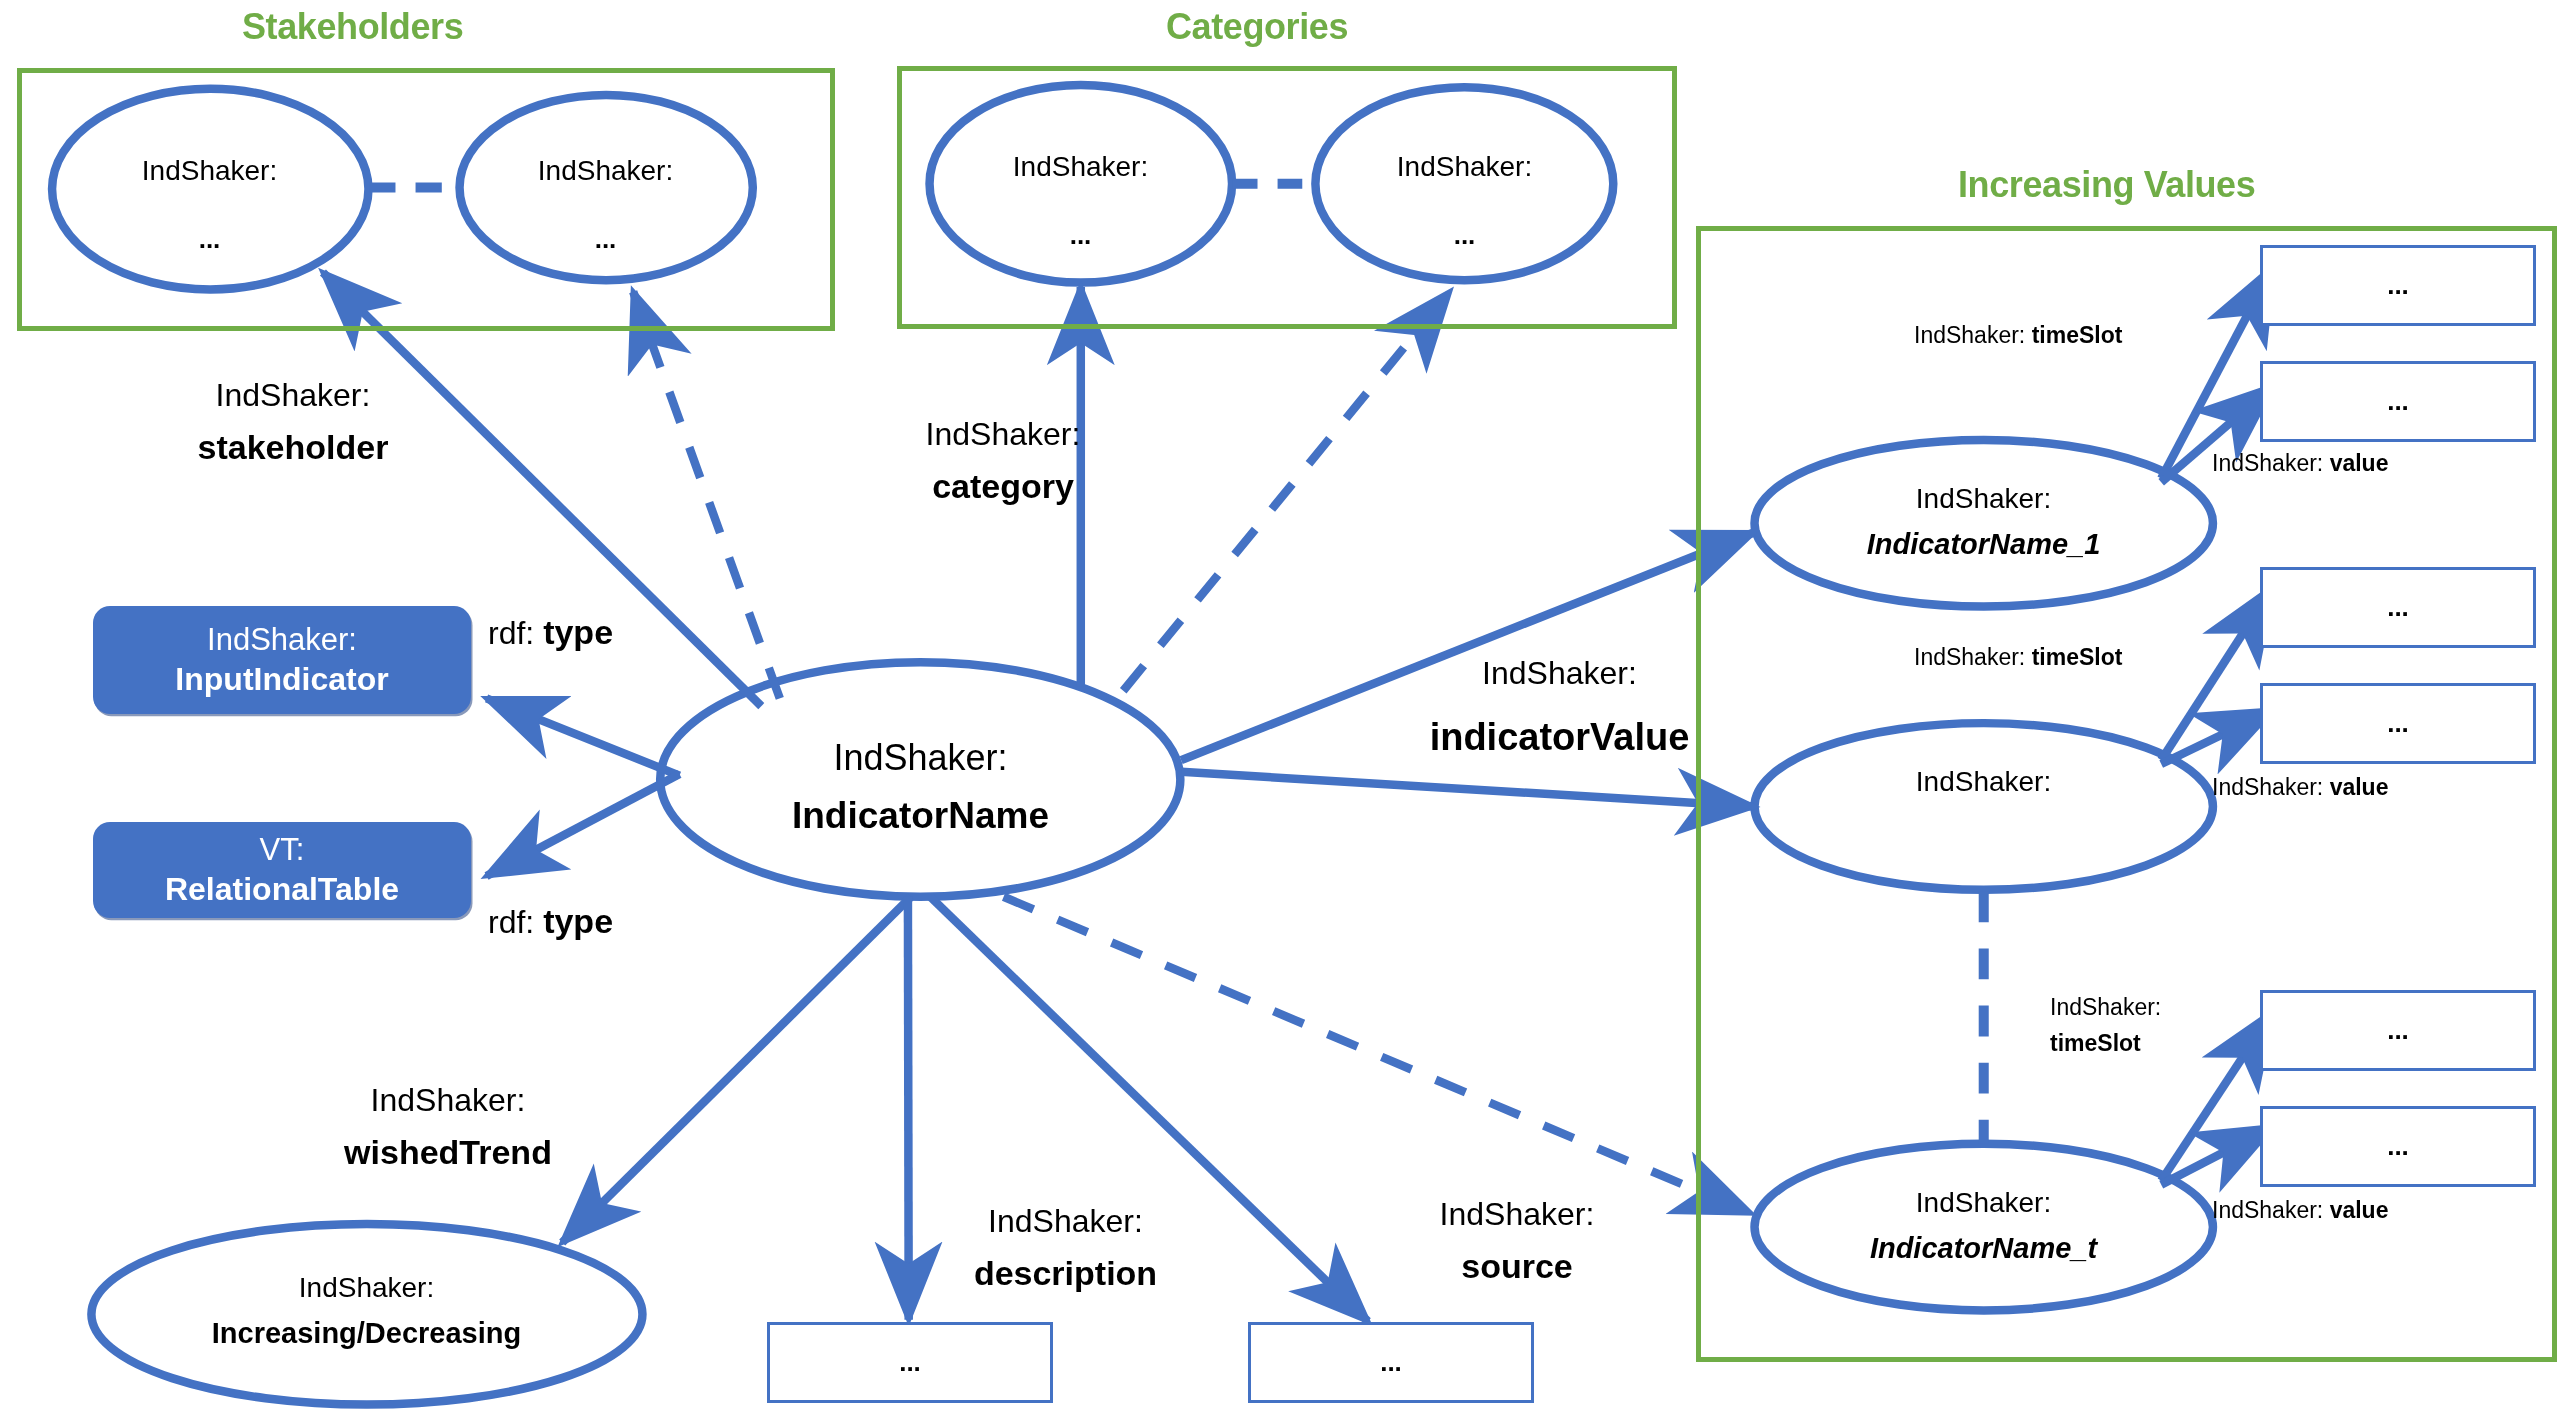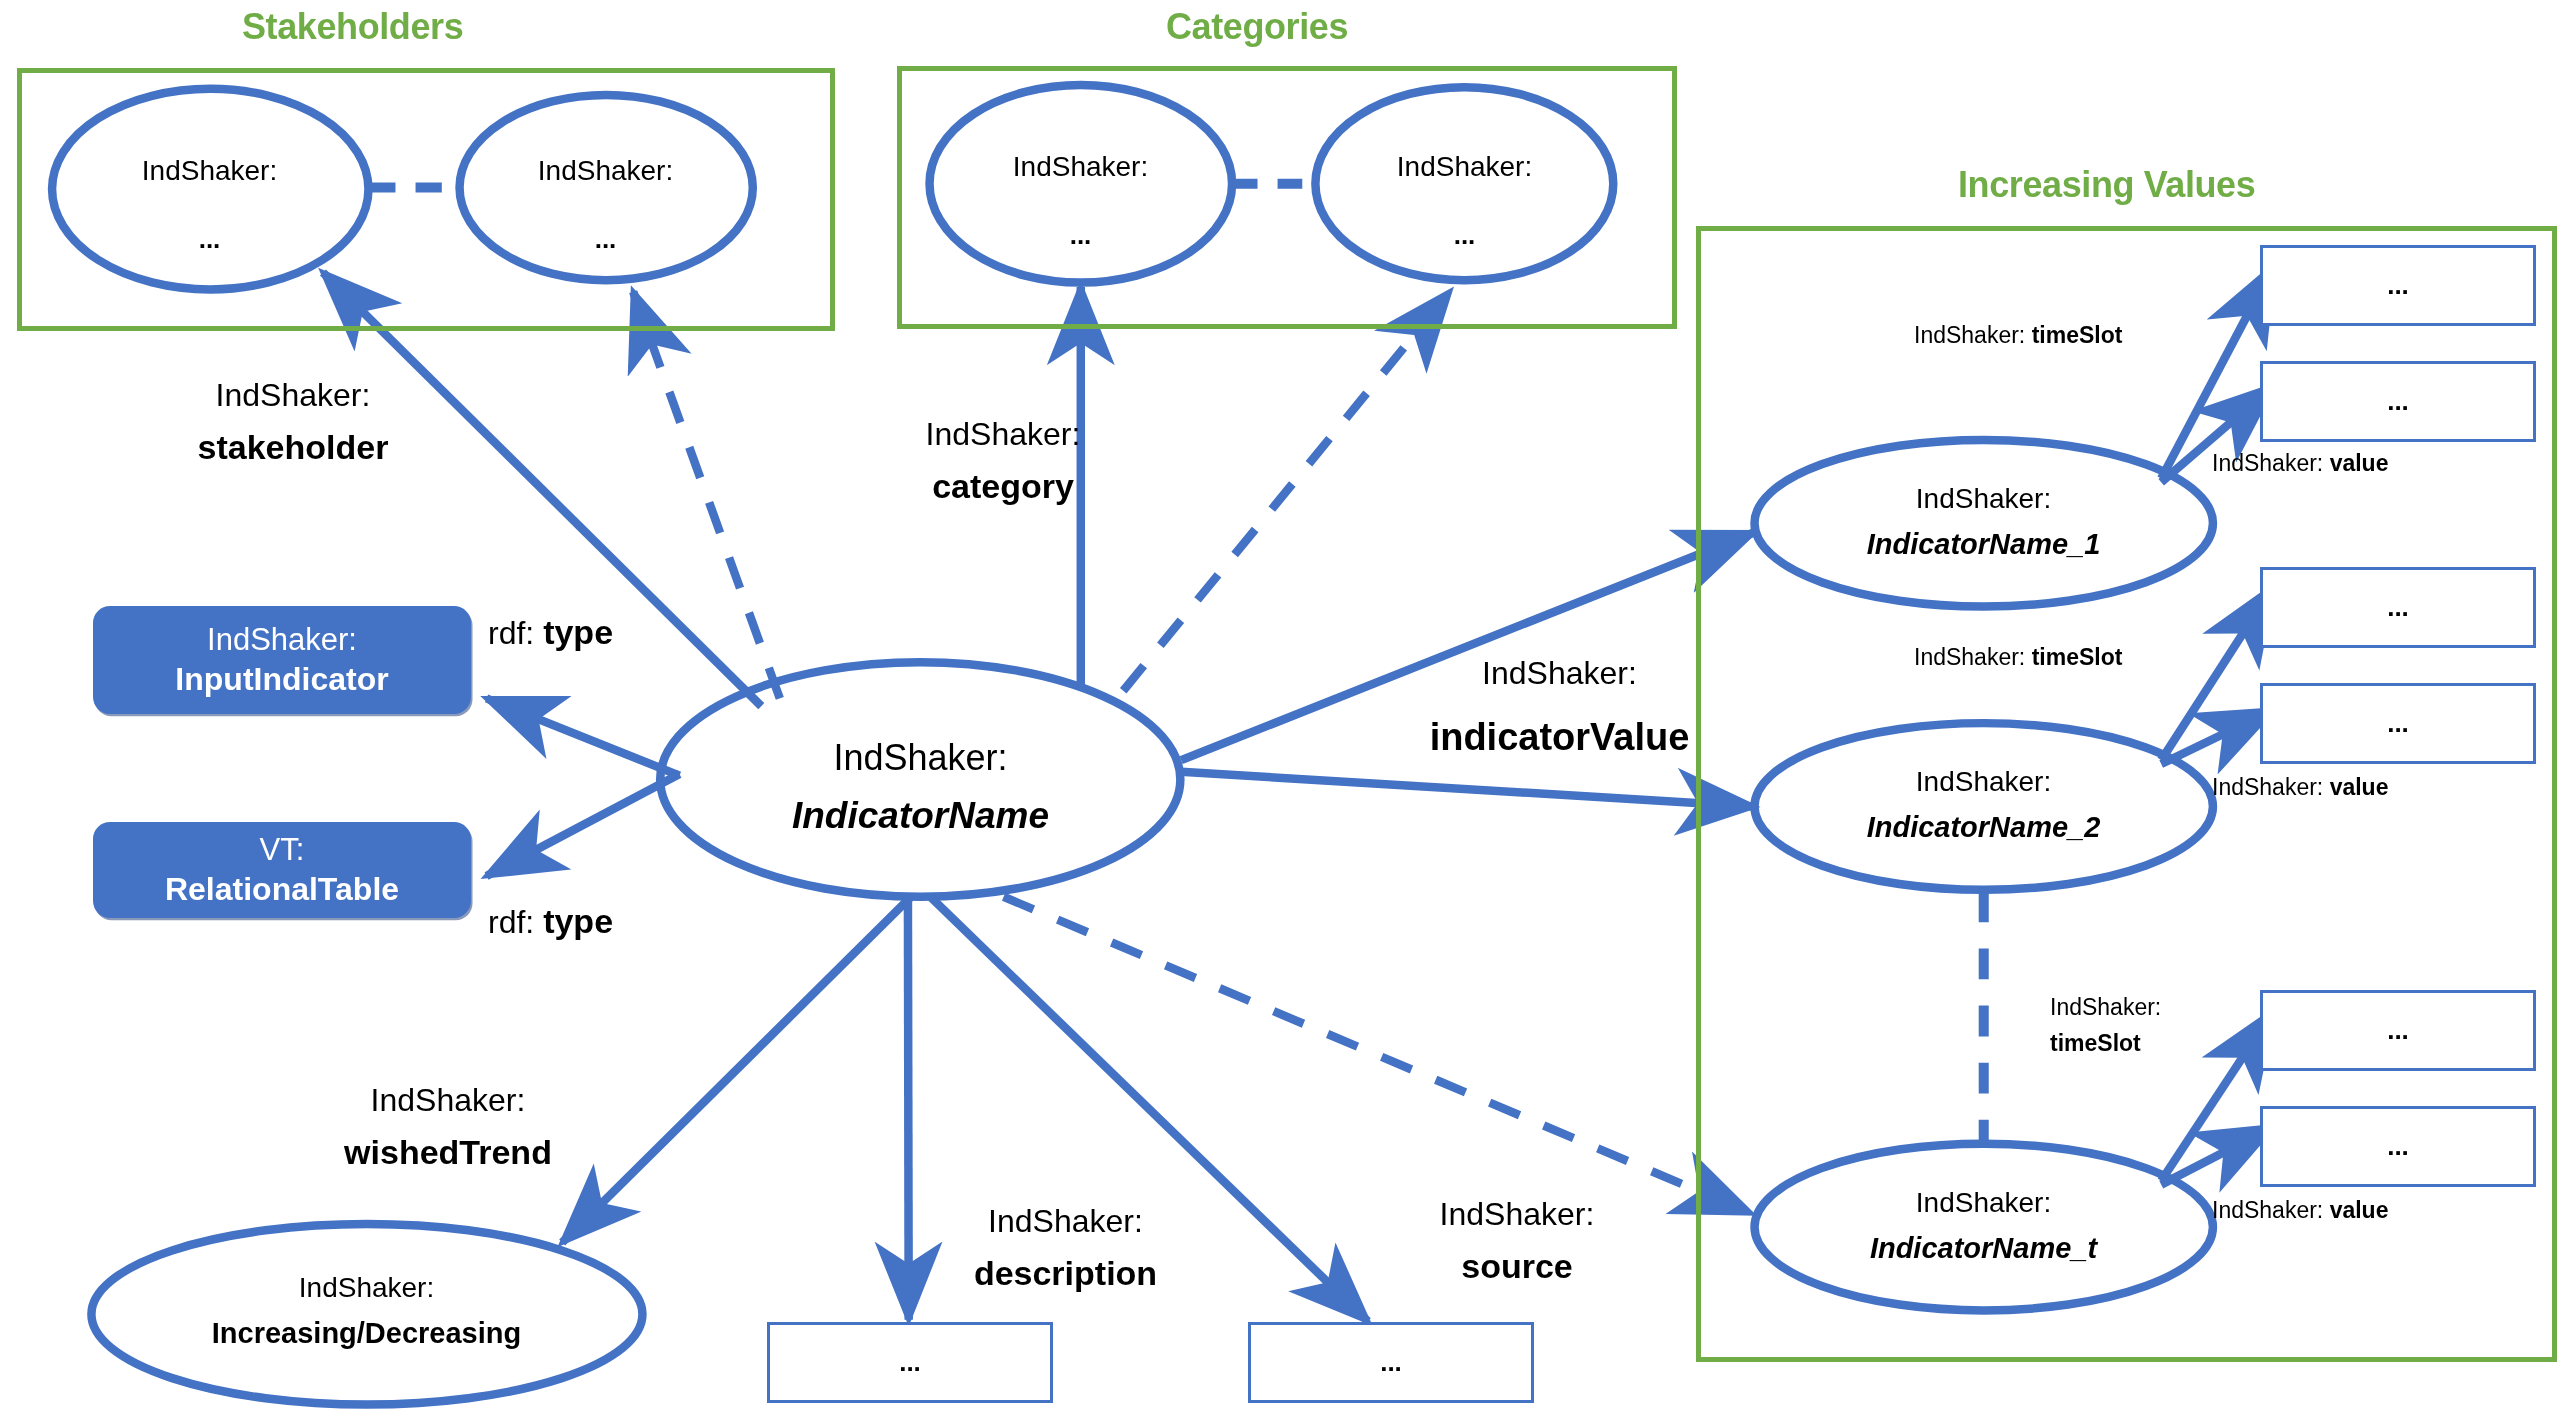"IndicatorName" div { font-style: italic -> none }
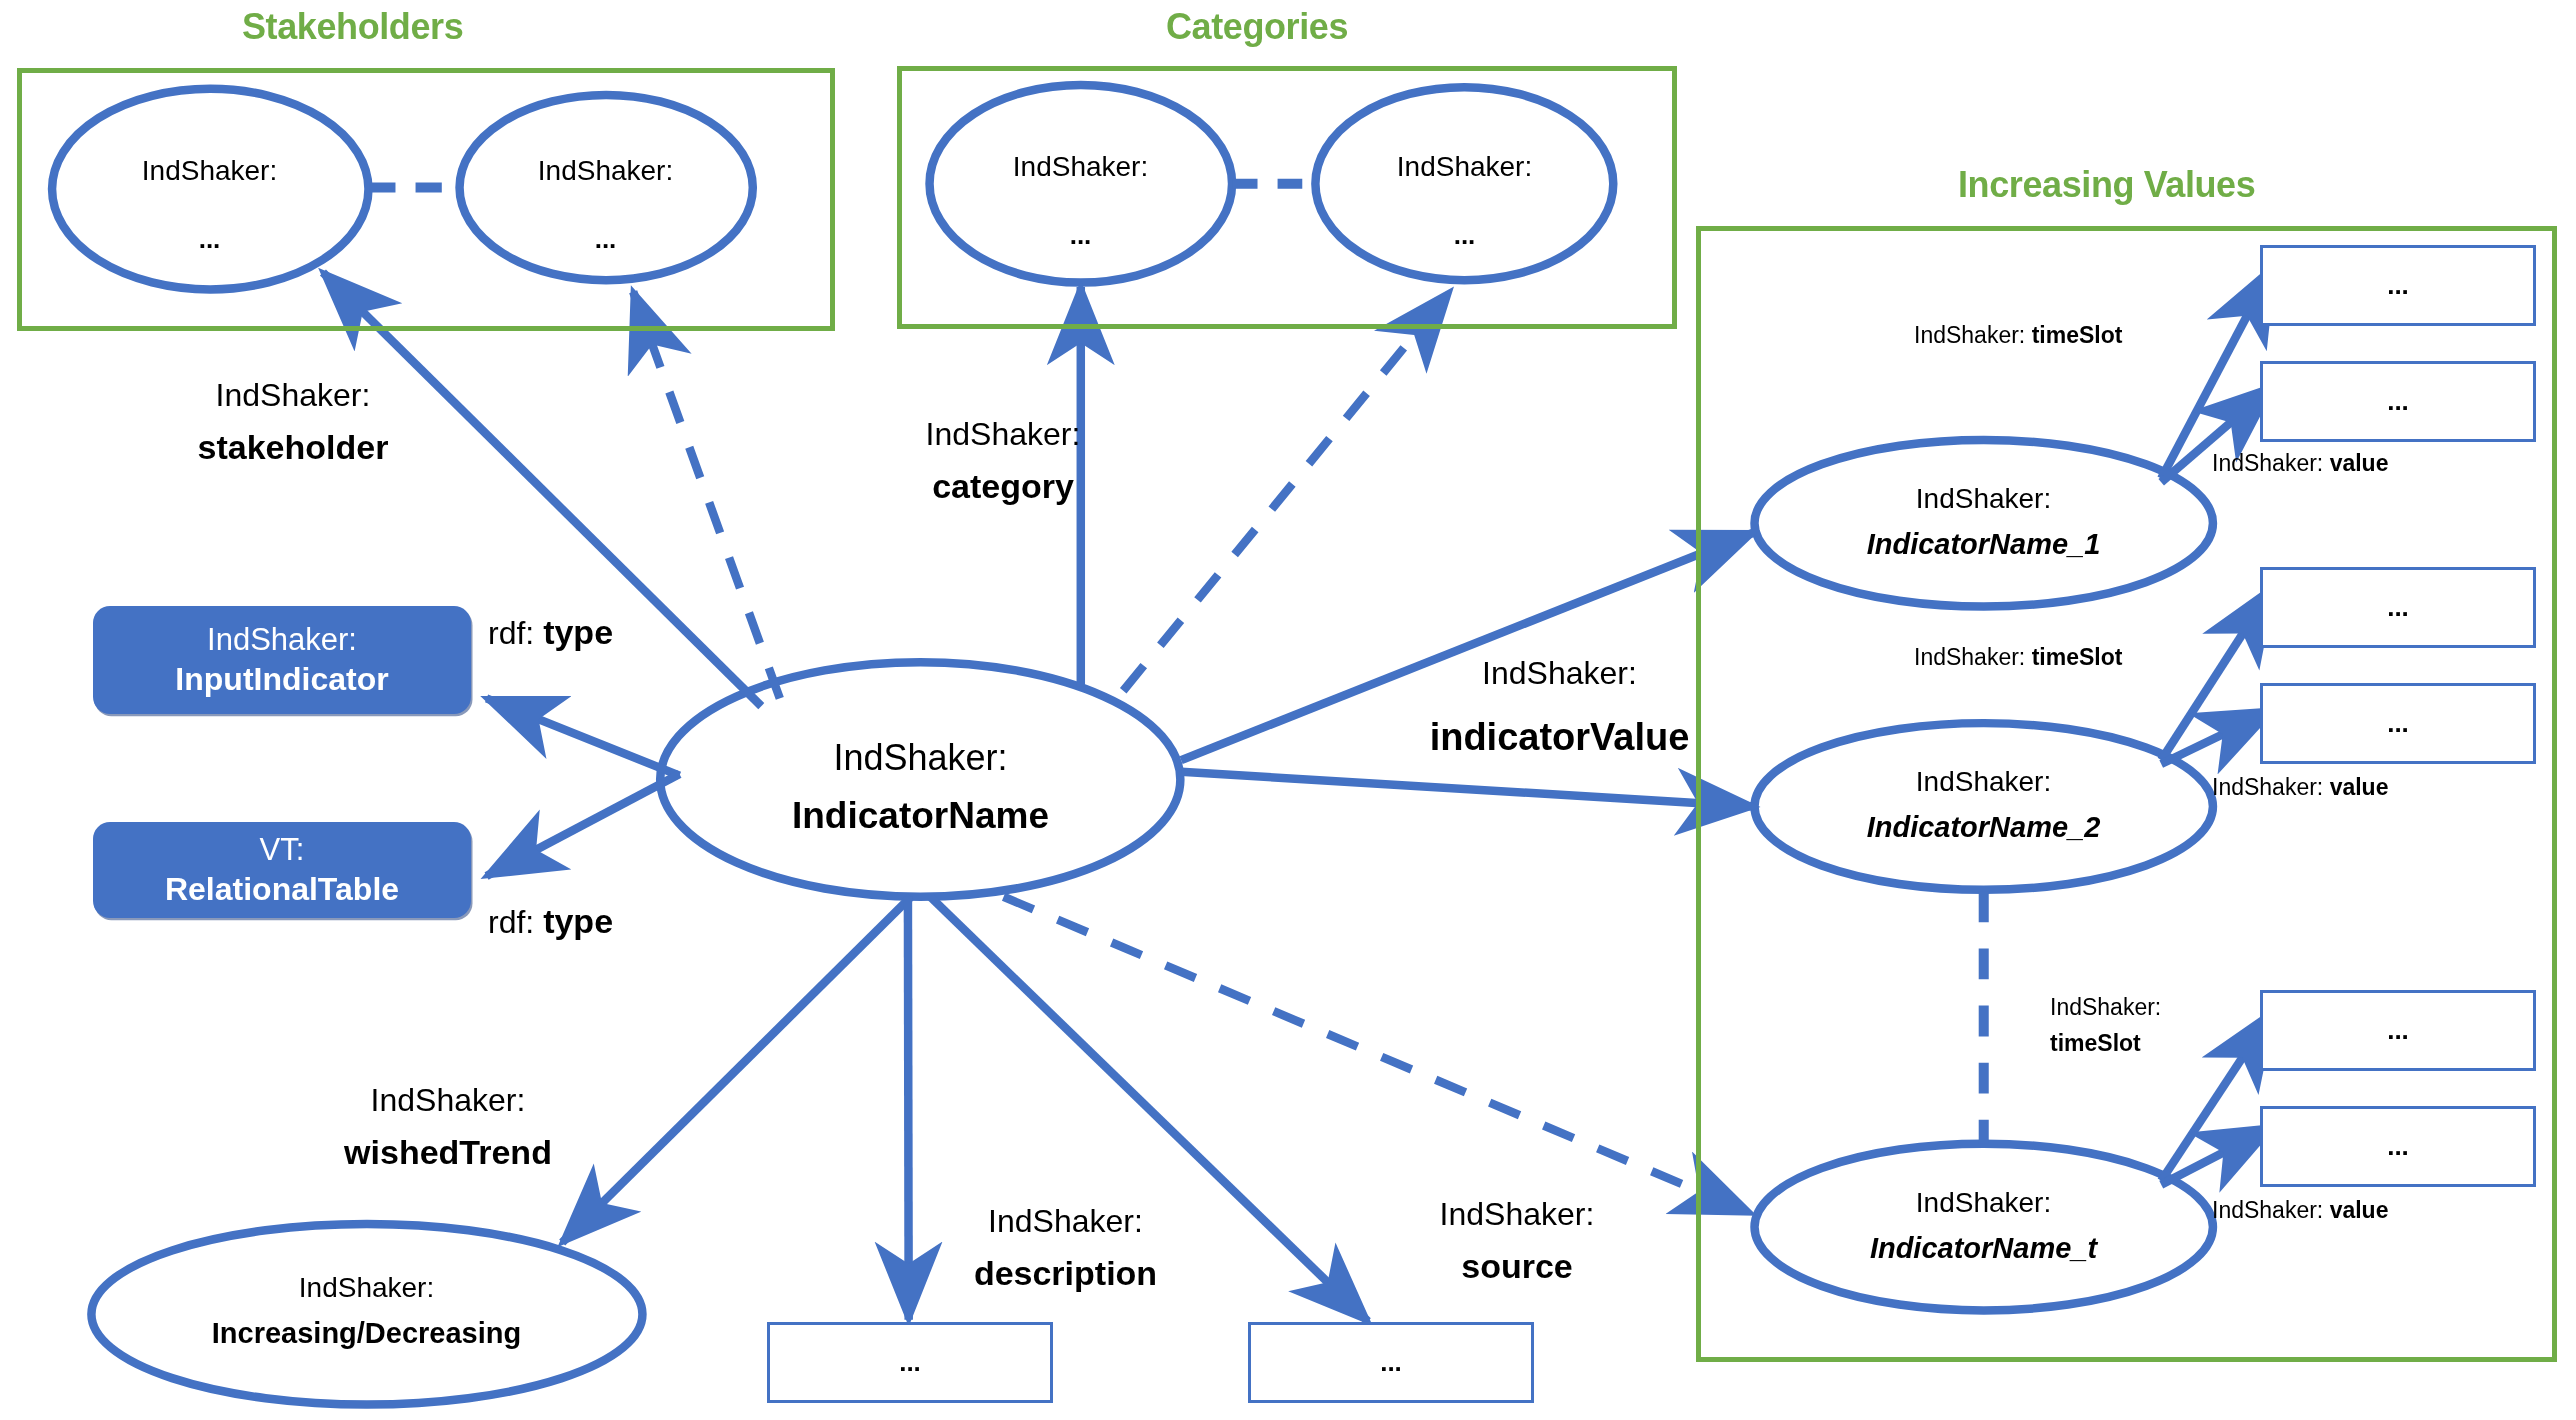"IndicatorName_2" div { html: <div>IndicatorName_2</div> -> none }
